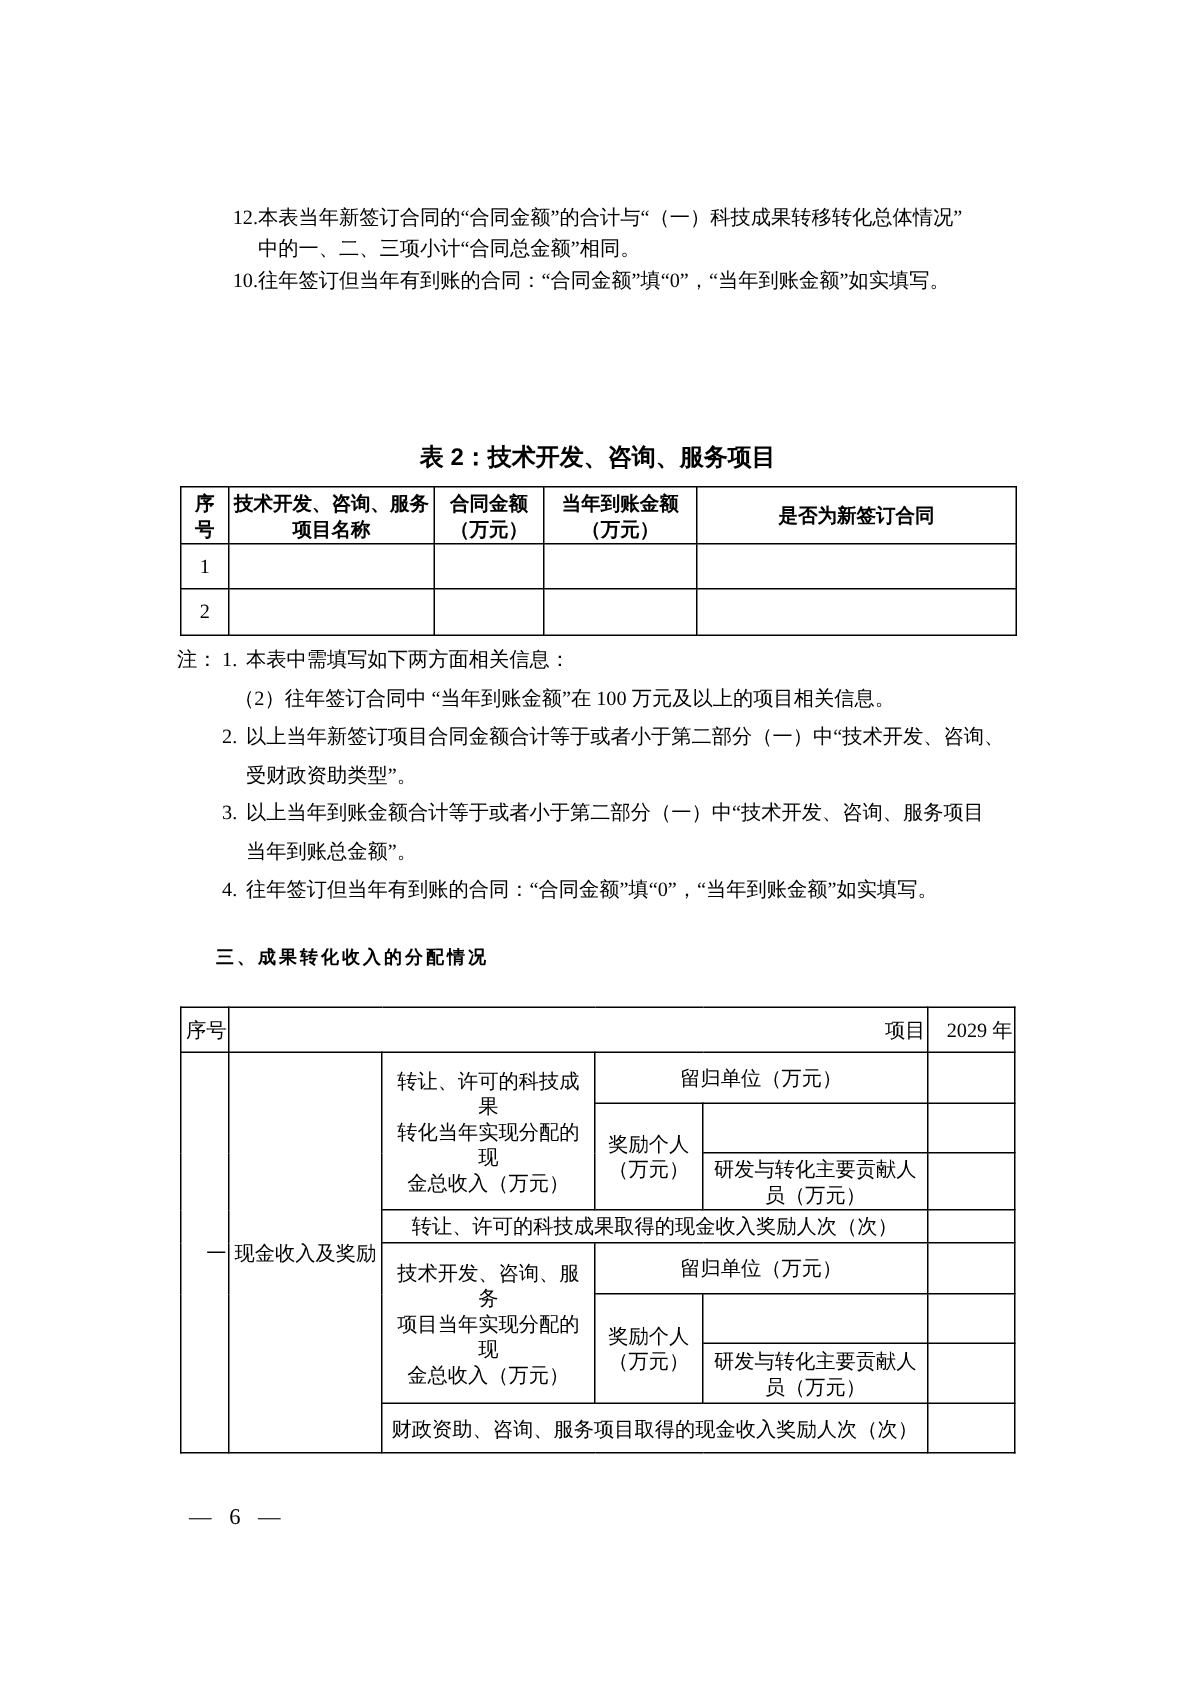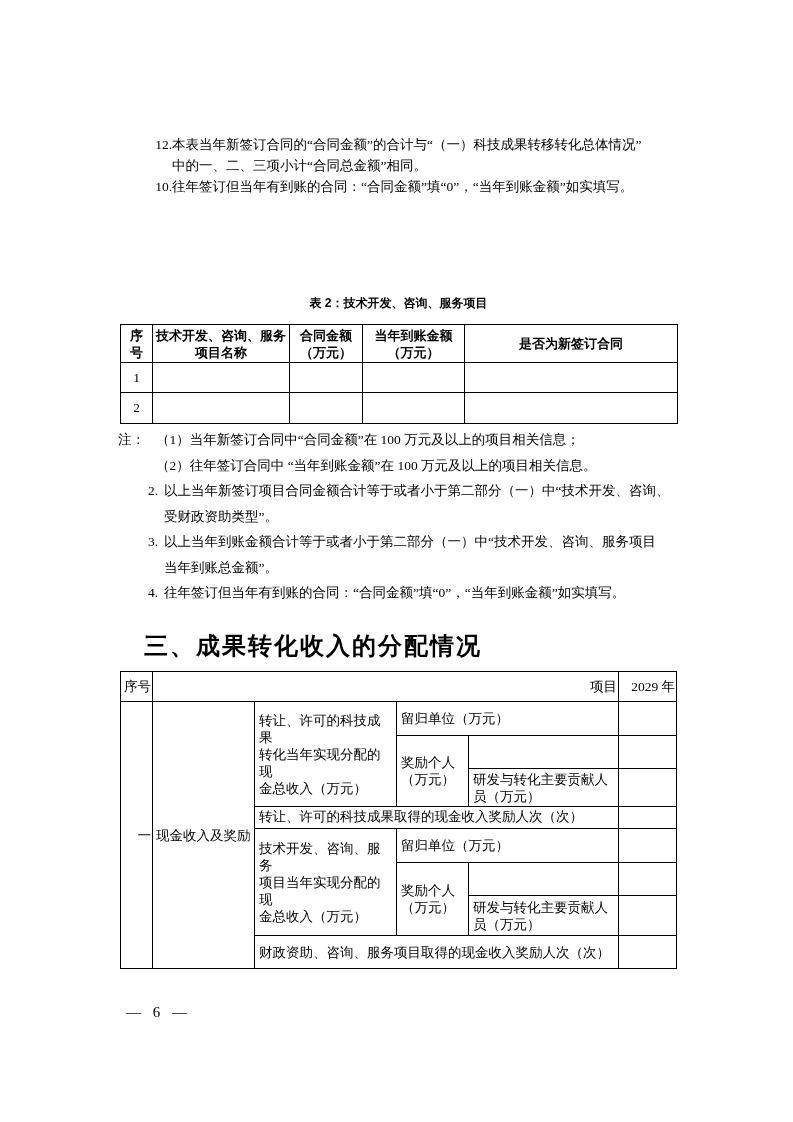"表 2：技术开发、咨询、服务项目" .t2-title { font-size: 12px -> 16px }
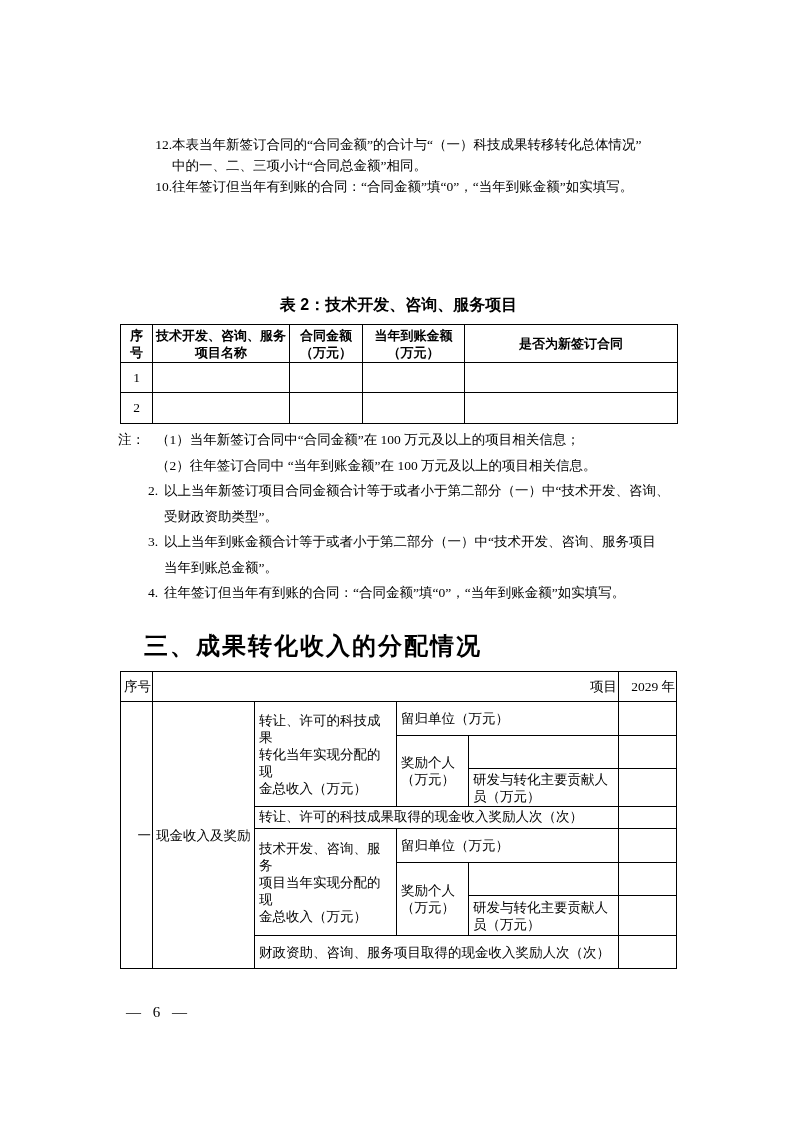"1. 本表中需填写如下两方面相关信息：" div.li { html: none -> <div><span>1.</span><span>本表中需填写如下两方面相关信息：</span></div> }
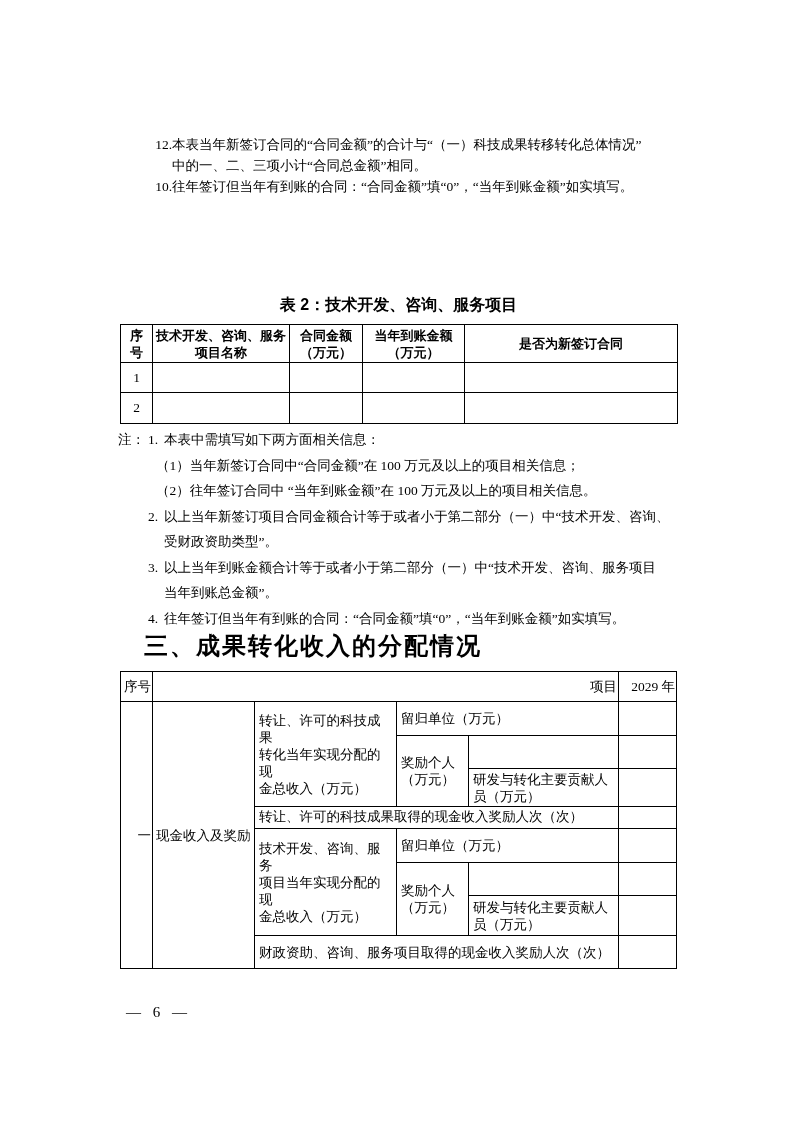"（1）当年新签订合同中“合同金额”在 100 万元及以上的项目相关信息；" div.sub { html: <div>（1）当年新签订合同中“合同金额”在 100 万元及以上的项目相关信息；</div> -> none }
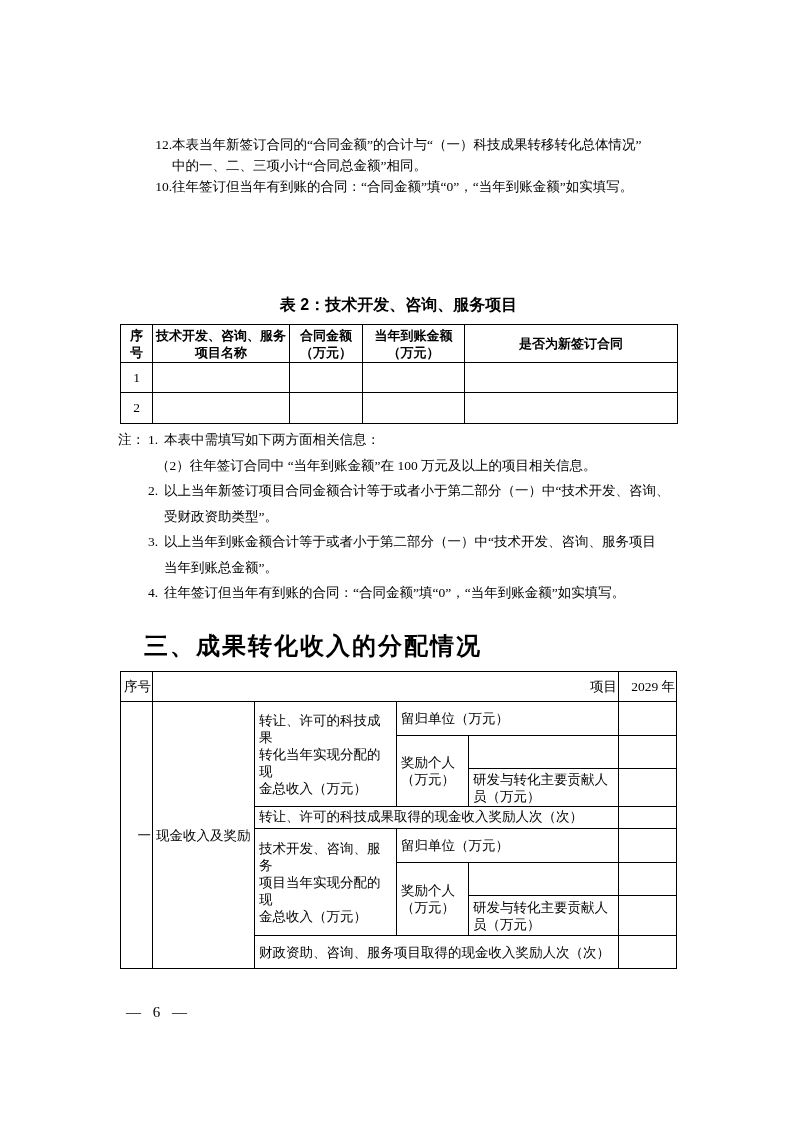"三、成果转化收入的分配情况" .s3-heading { font-size: 24px -> 12px }
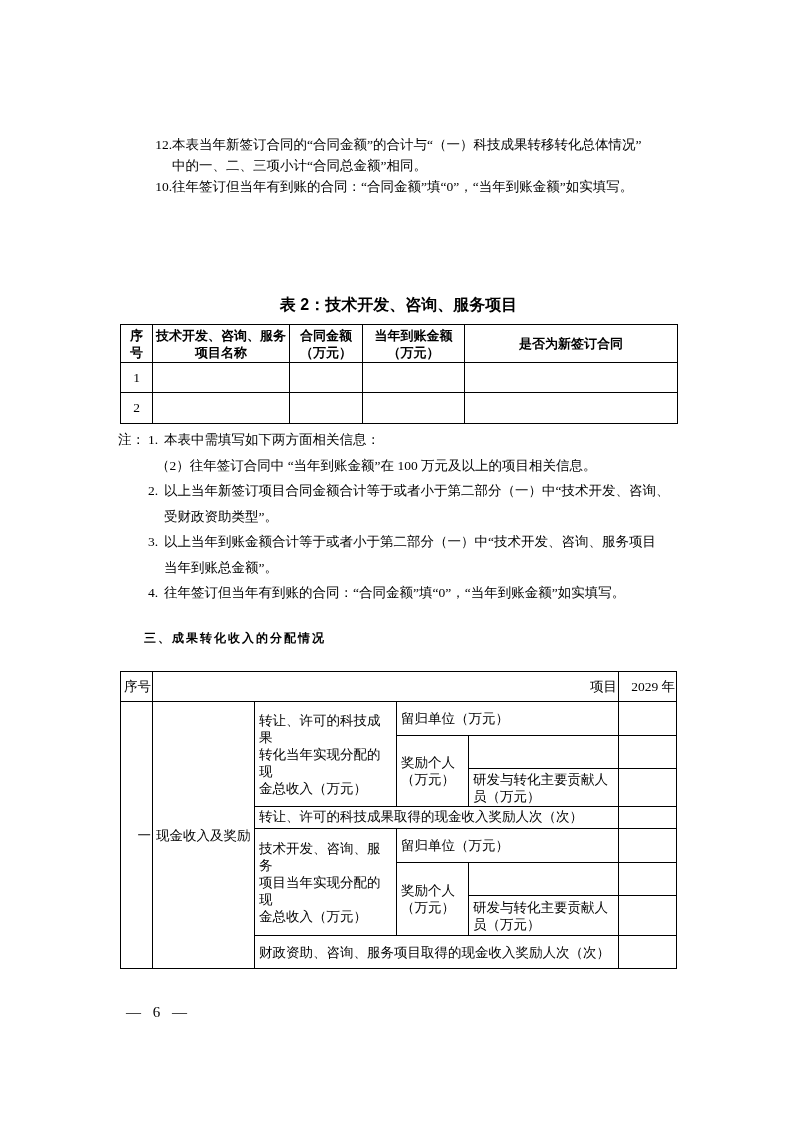"转让、许可的科技成果" .t3 td { text-align: none -> center }
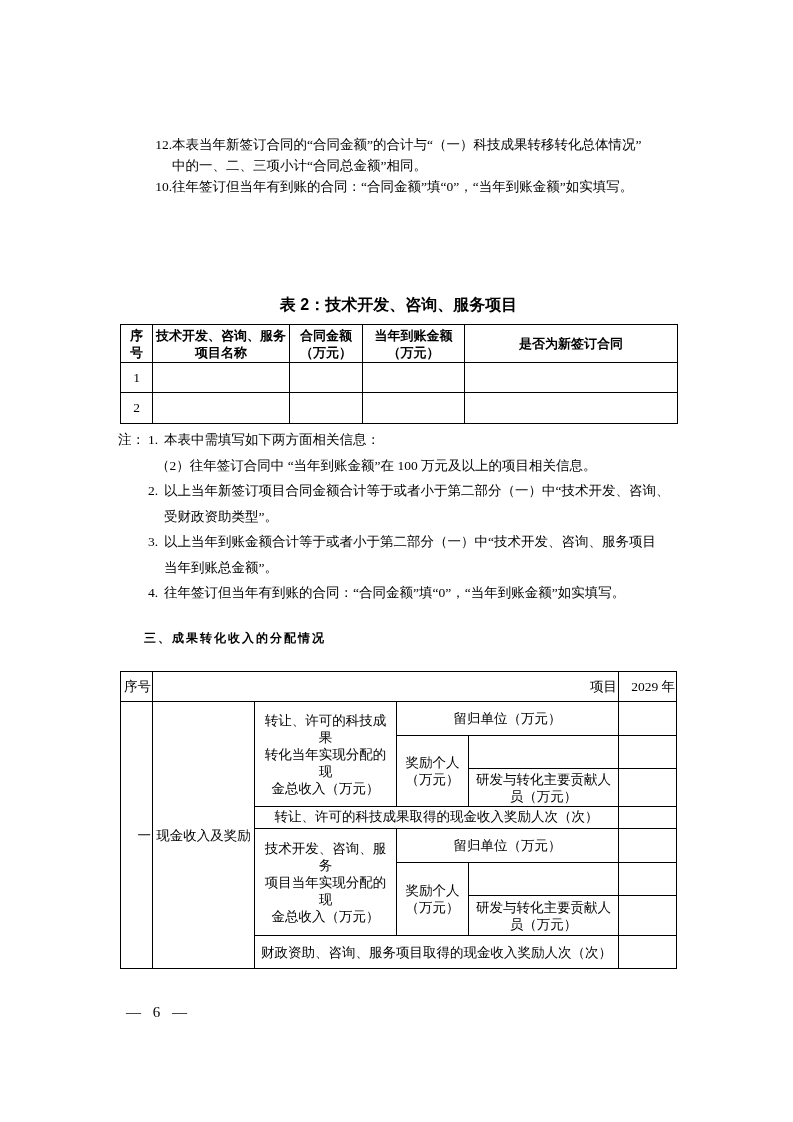"转让、许可的科技成果取得的现金收入奖励人次（次）" .h35 { font-family: Liberation Mono, monospace -> none }
